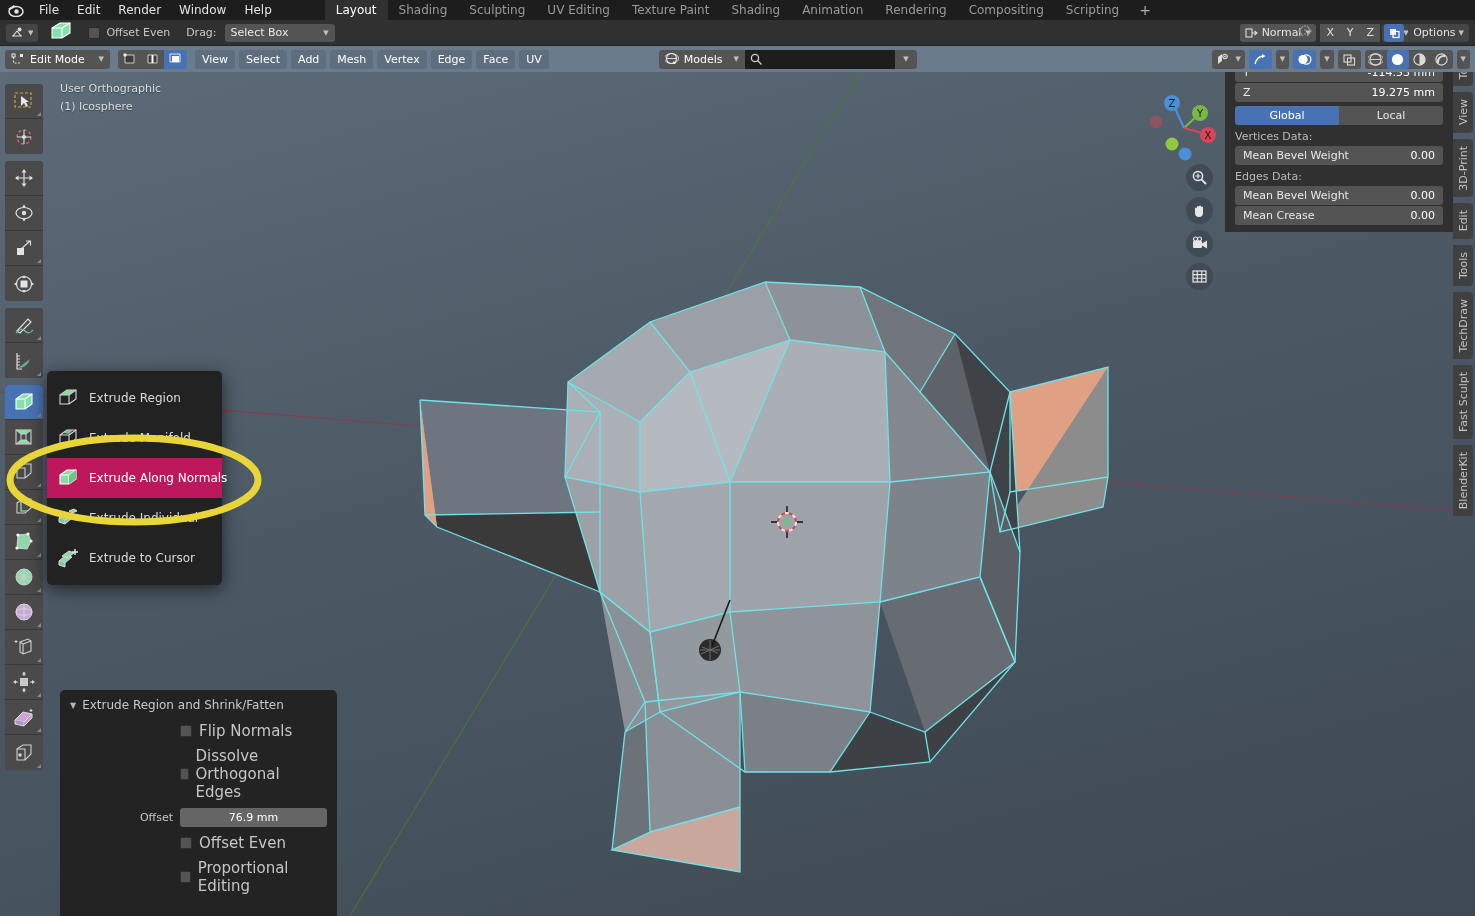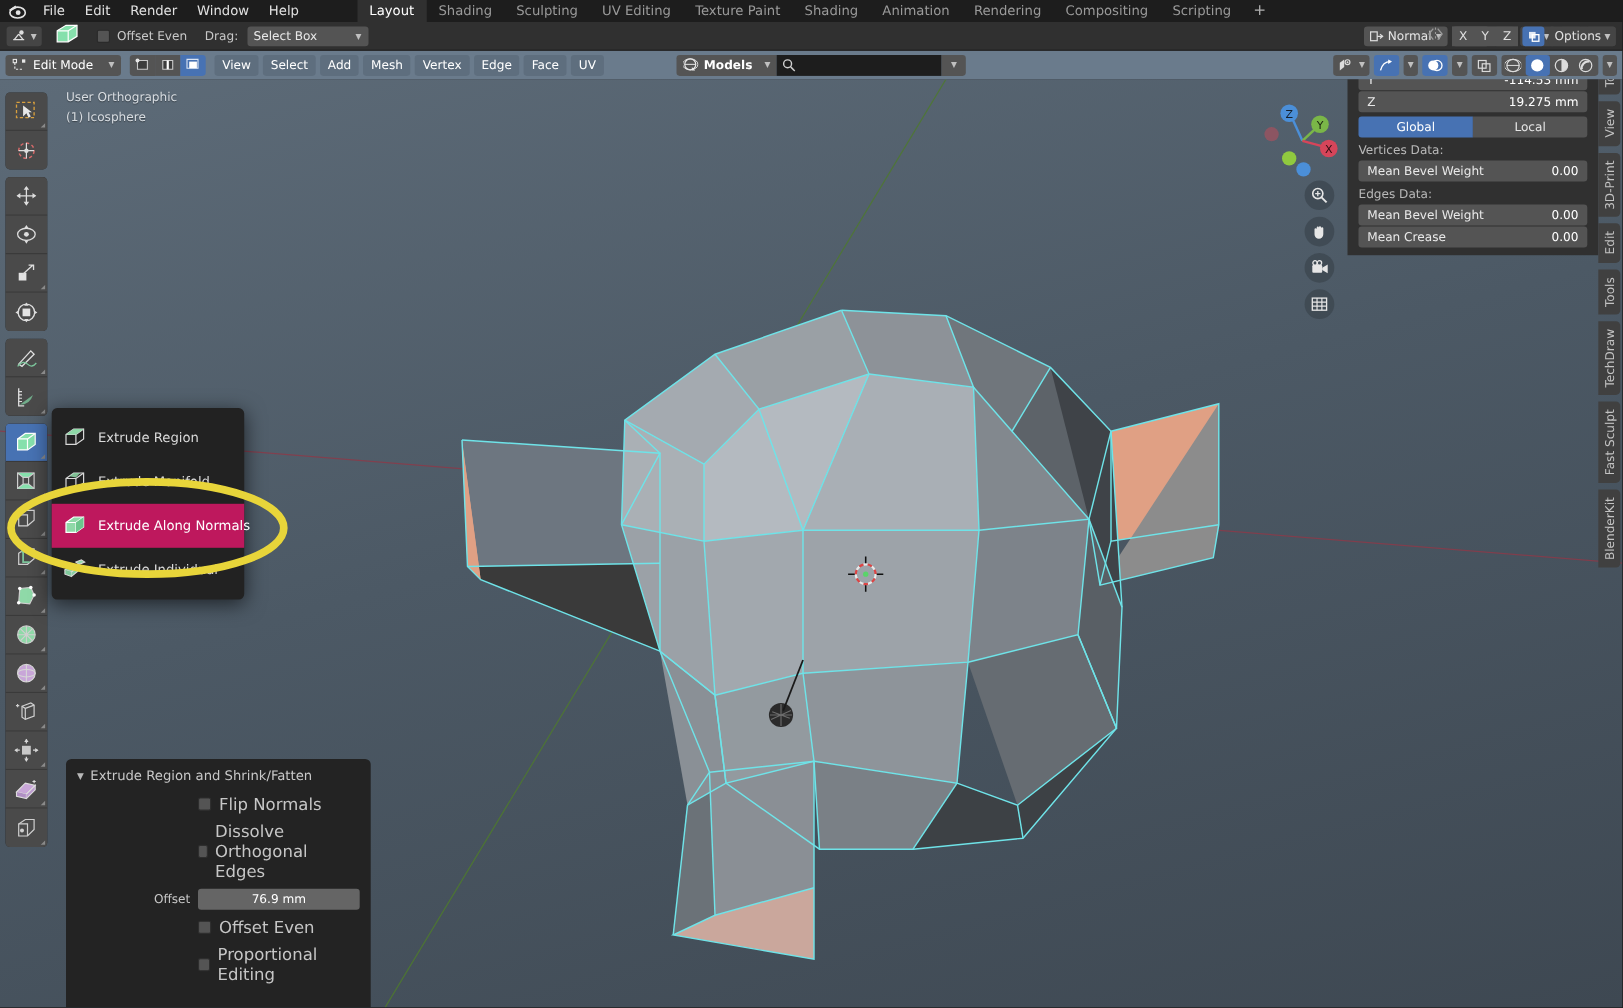"Models" .bk-search { font-weight: bold -> none; margin-left: 62px -> 106px }
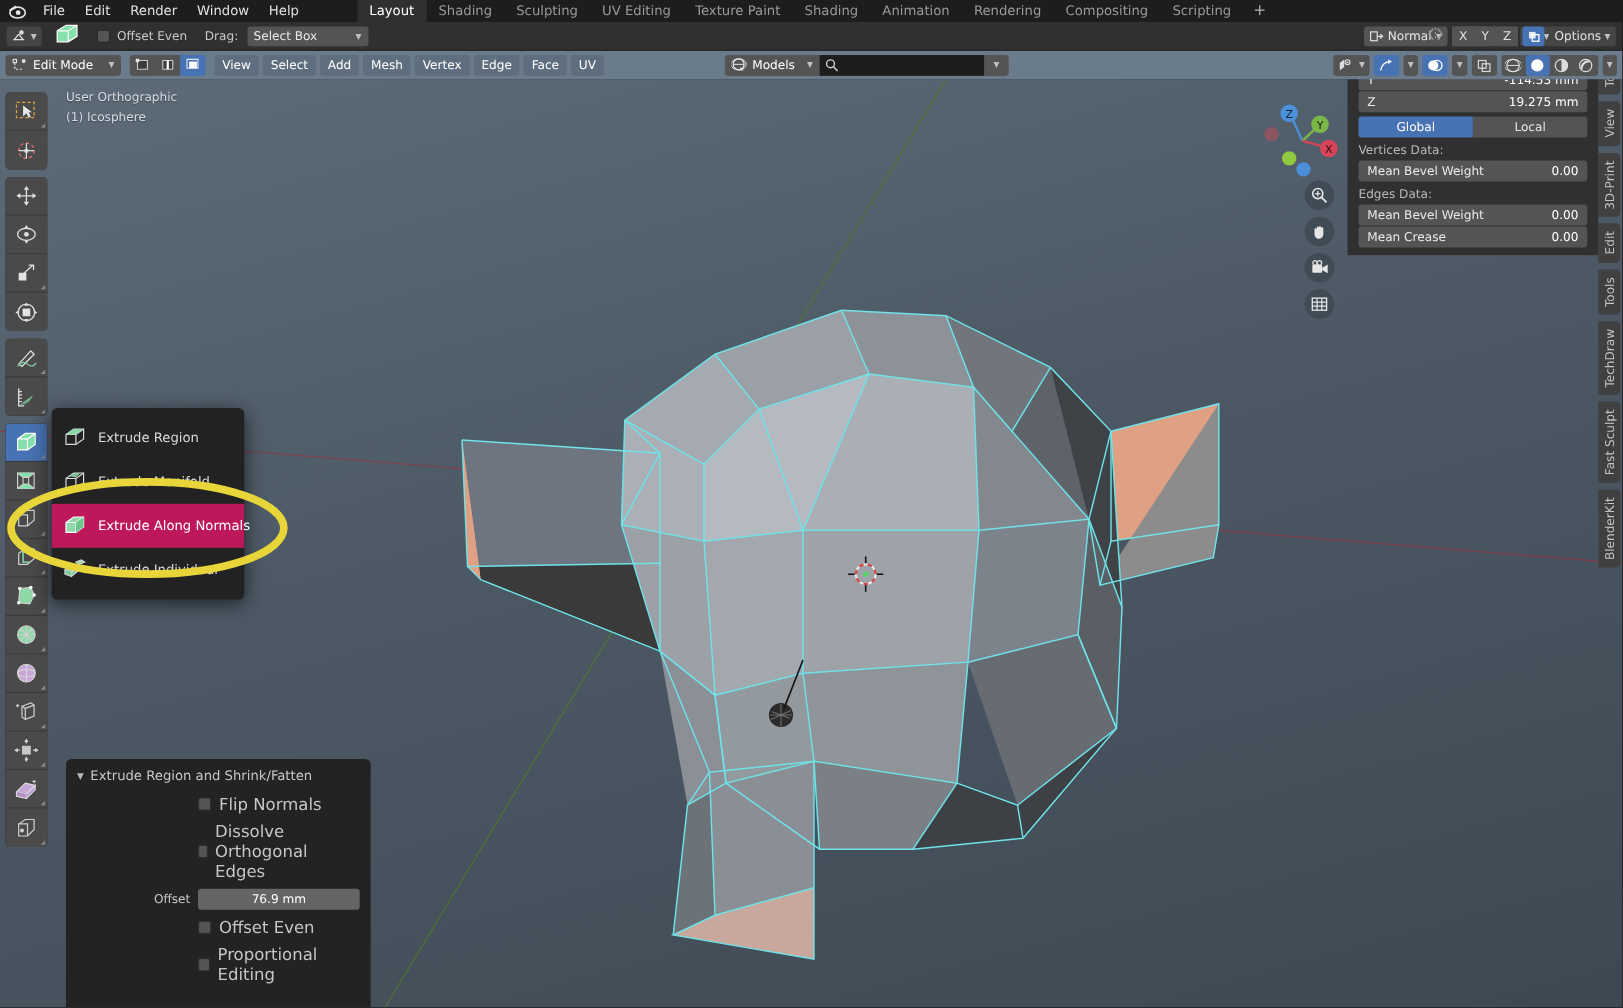"Extrude to Cursor" div.exitem { html: none -> <div> <span> <svg> <path></path> <path></path> <path></path> <path></path> </svg> </span> <span>Extrude to Cursor</span> </div> }
